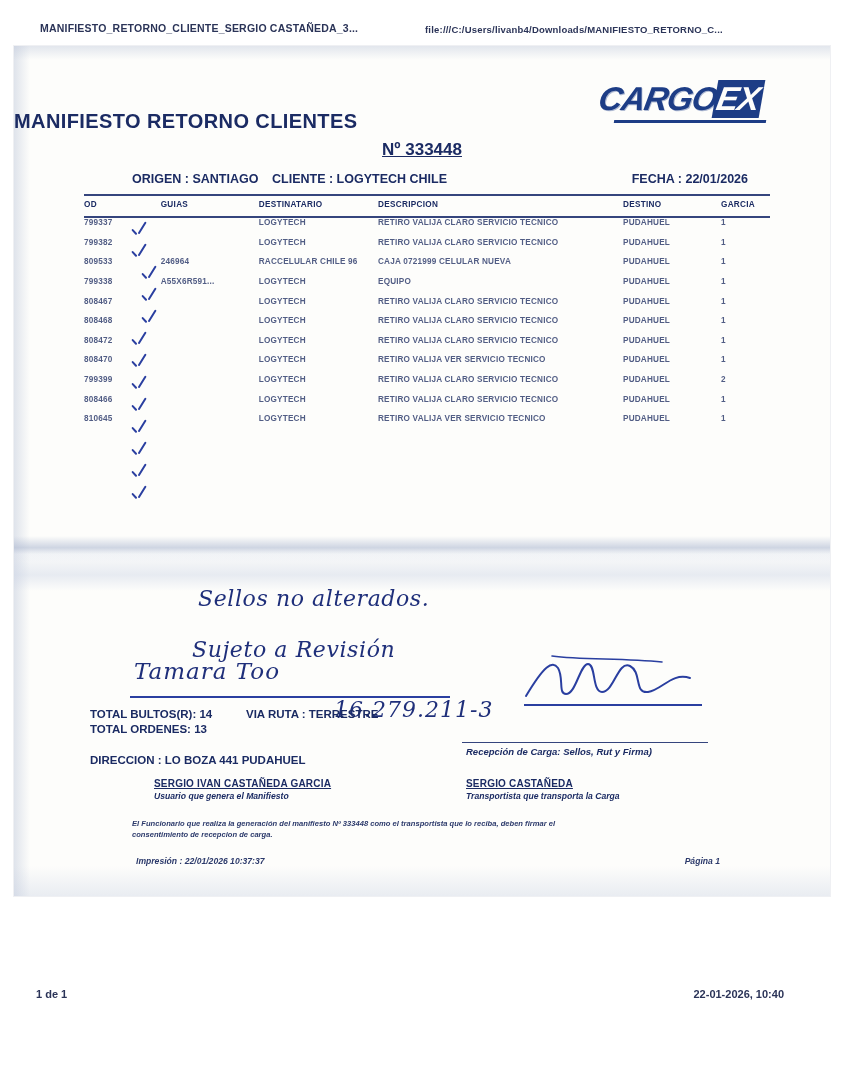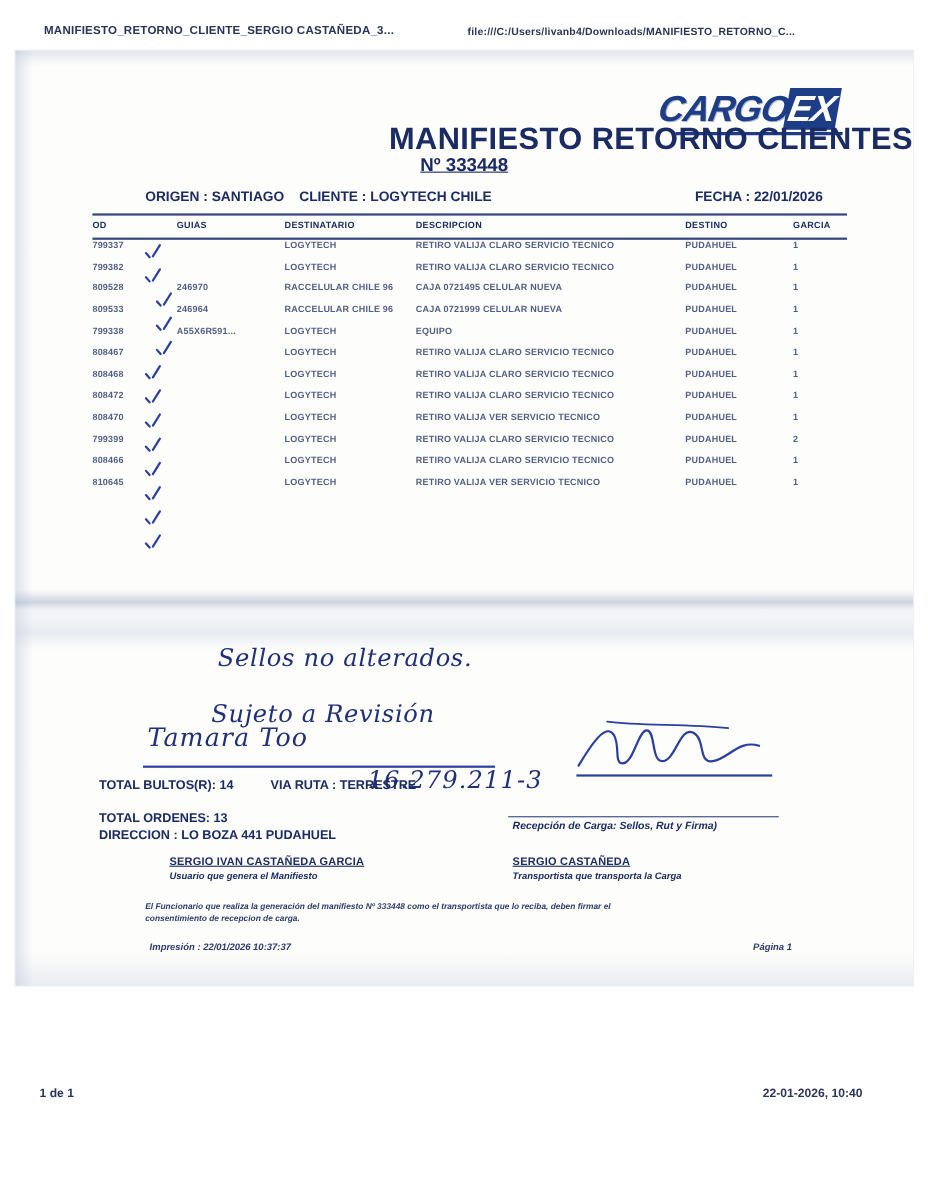"MANIFIESTO RETORNO CLIENTES" .doc-title { font-size: 28px -> 20px; text-align: right -> left }
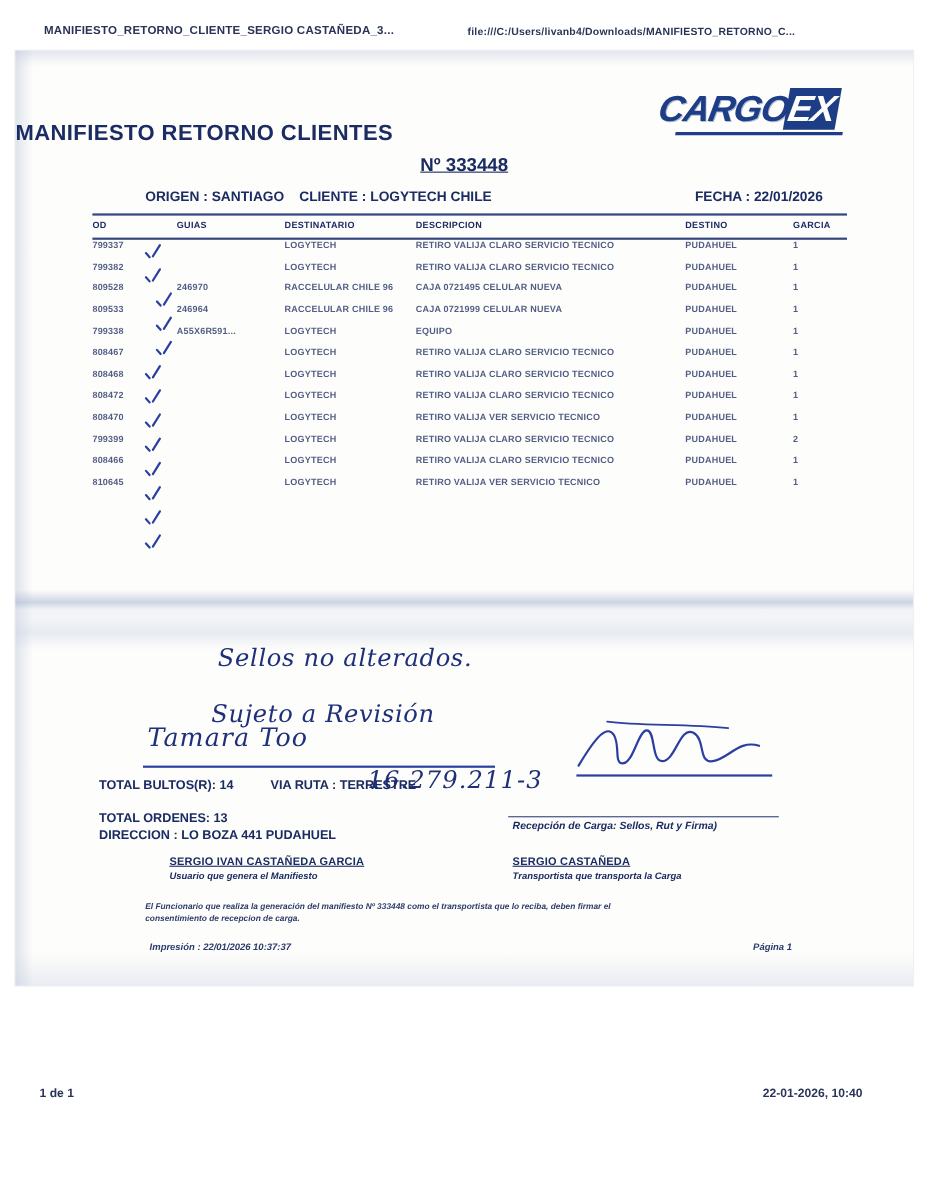"809528" tr { html: <tr> <td>809528</td> <td>246970</td> <td>RACCELULAR CHILE 96</td> <td>CAJA 0721495 CELULAR NUEVA</td> <td>PUDAHUEL</td> <td>1</td> </tr> -> none }
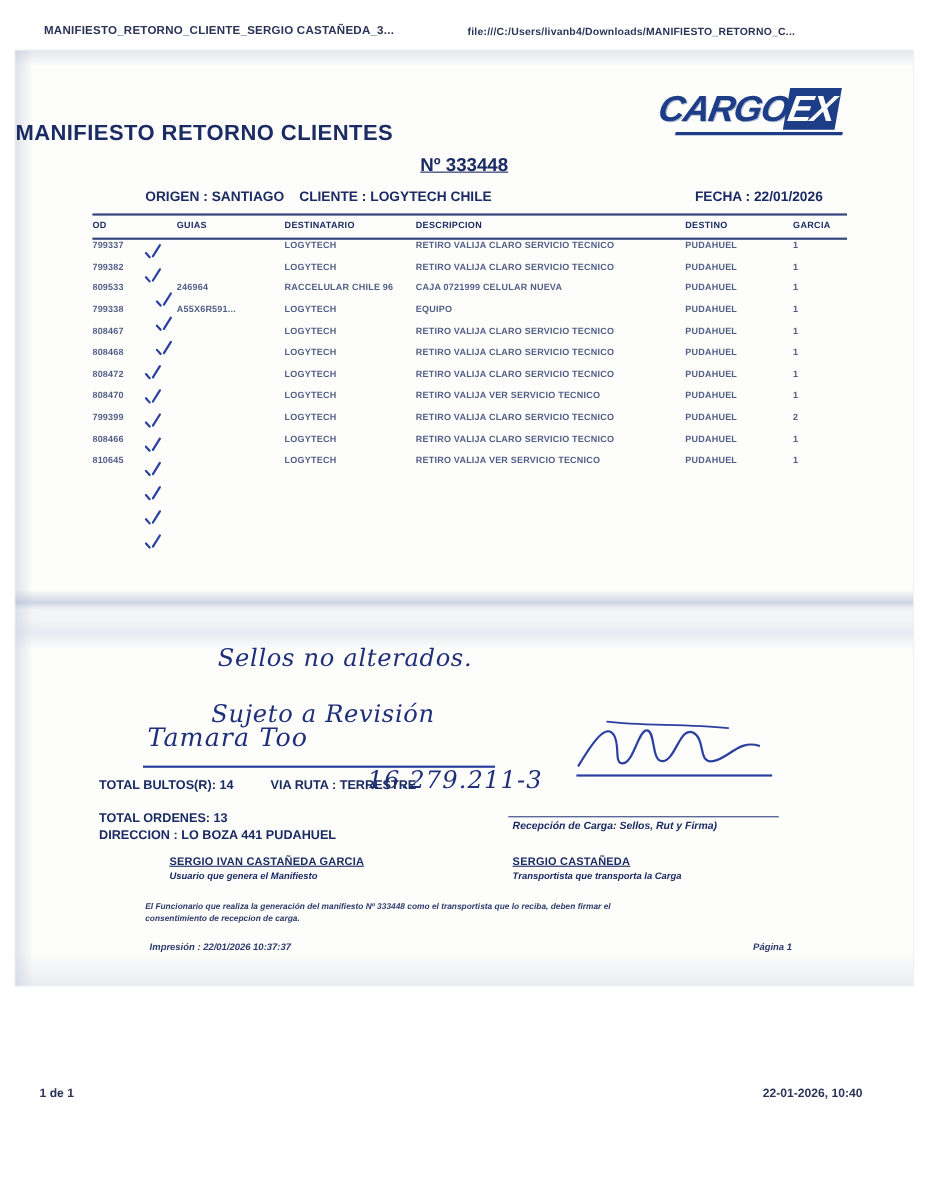"TOTAL ORDENES: 13" .t-ordenes { top: 692px -> 677px }
